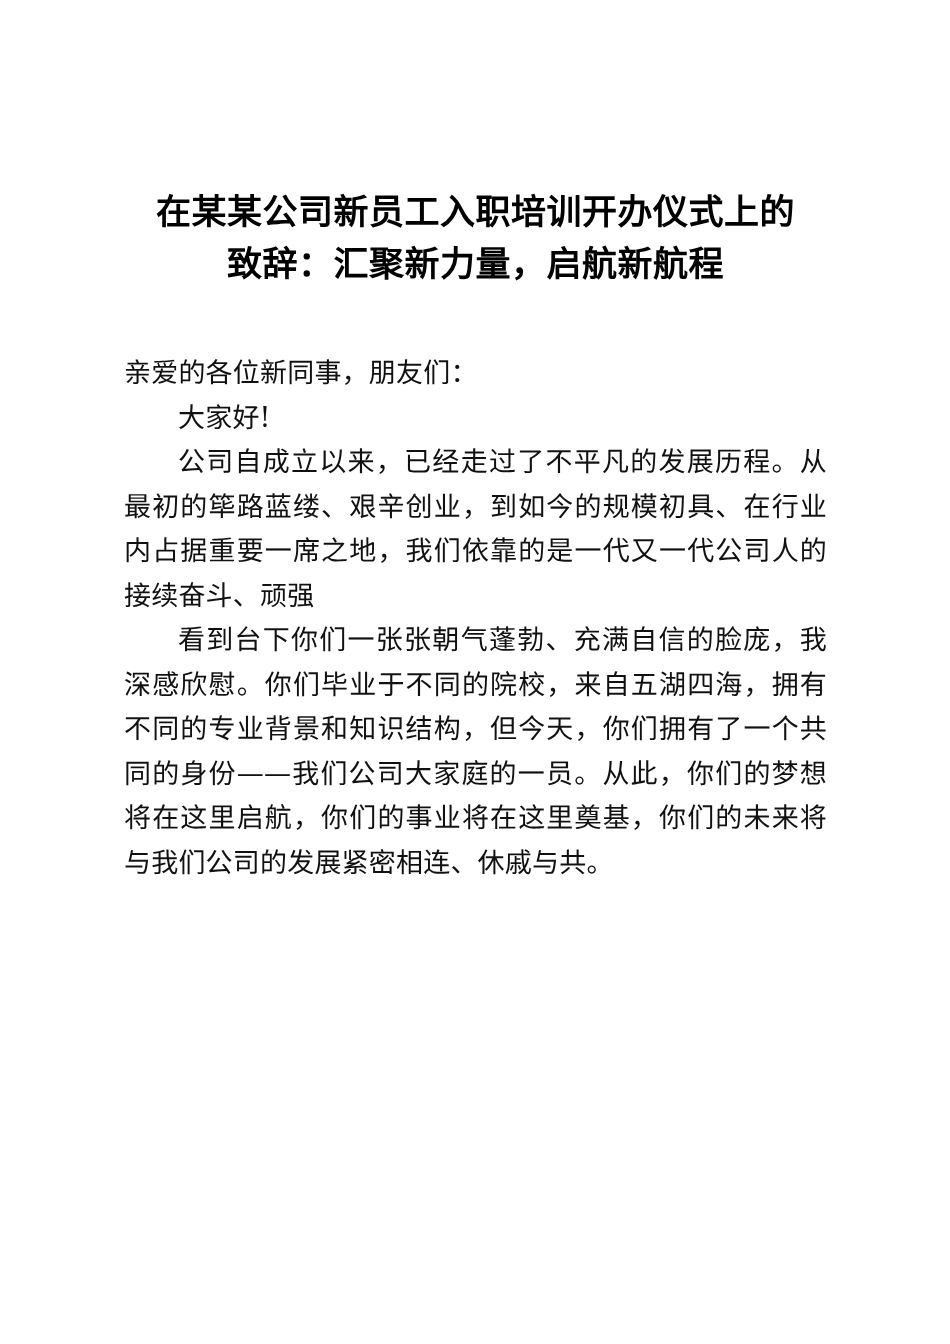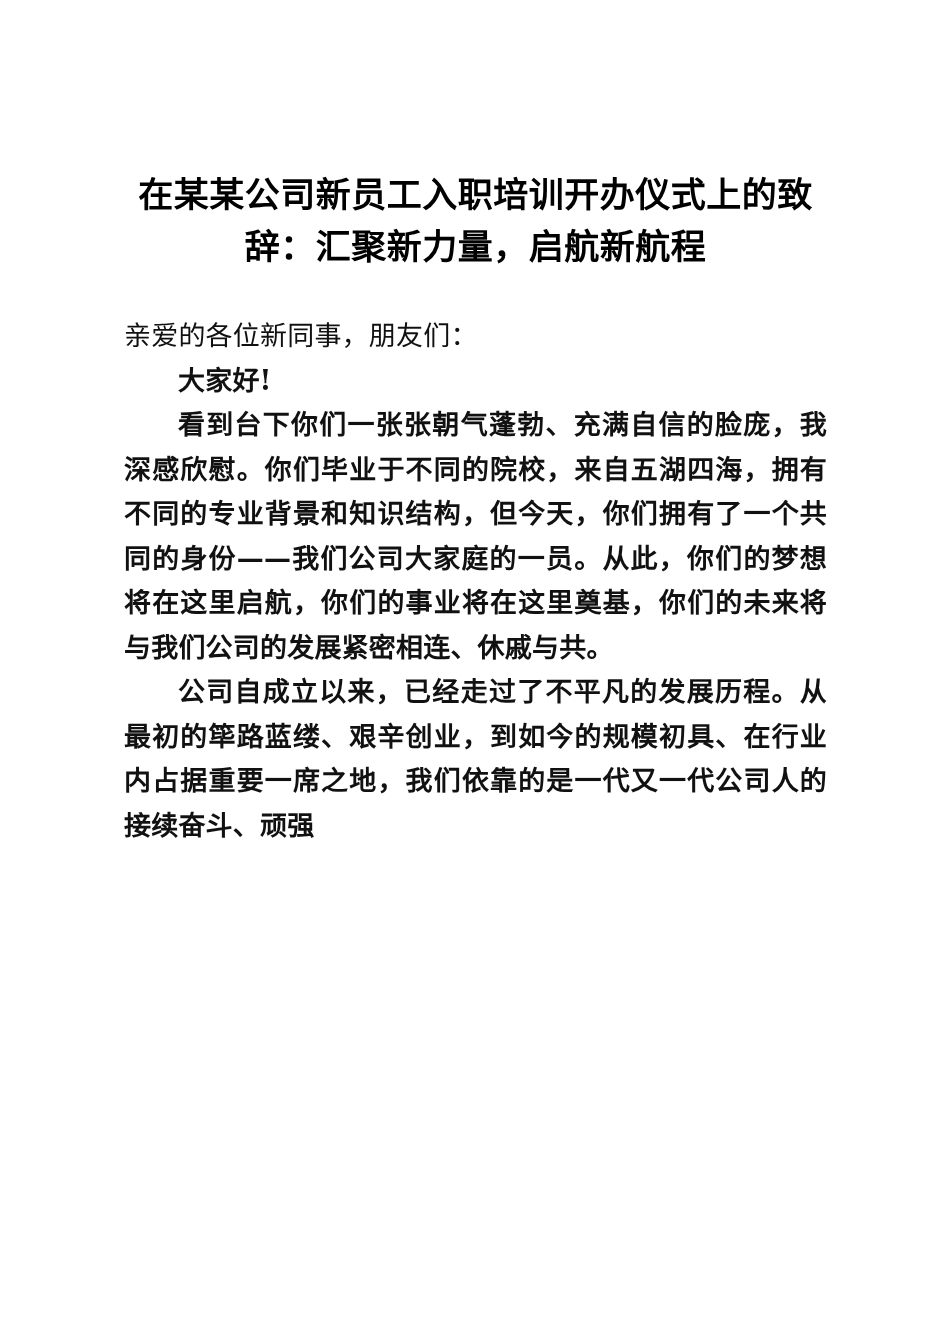"在某某公司新员工入职培训开办仪式上的致辞：汇聚新力量，启航新航程" .doc-title { margin: 0 -> 17px }
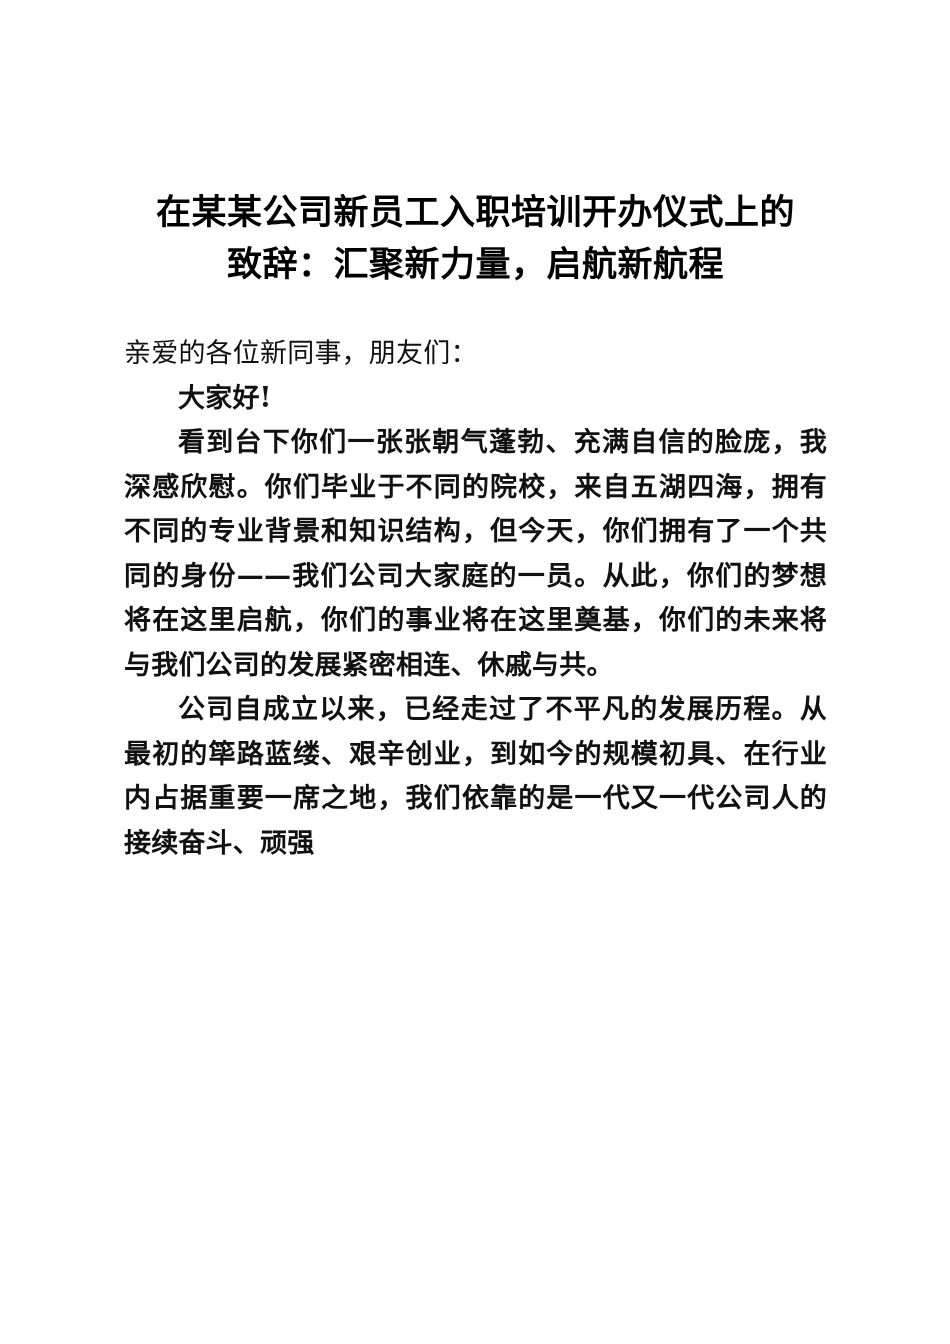"亲爱的各位新同事，朋友们：" .body-block { margin-top: 40px -> 60px }
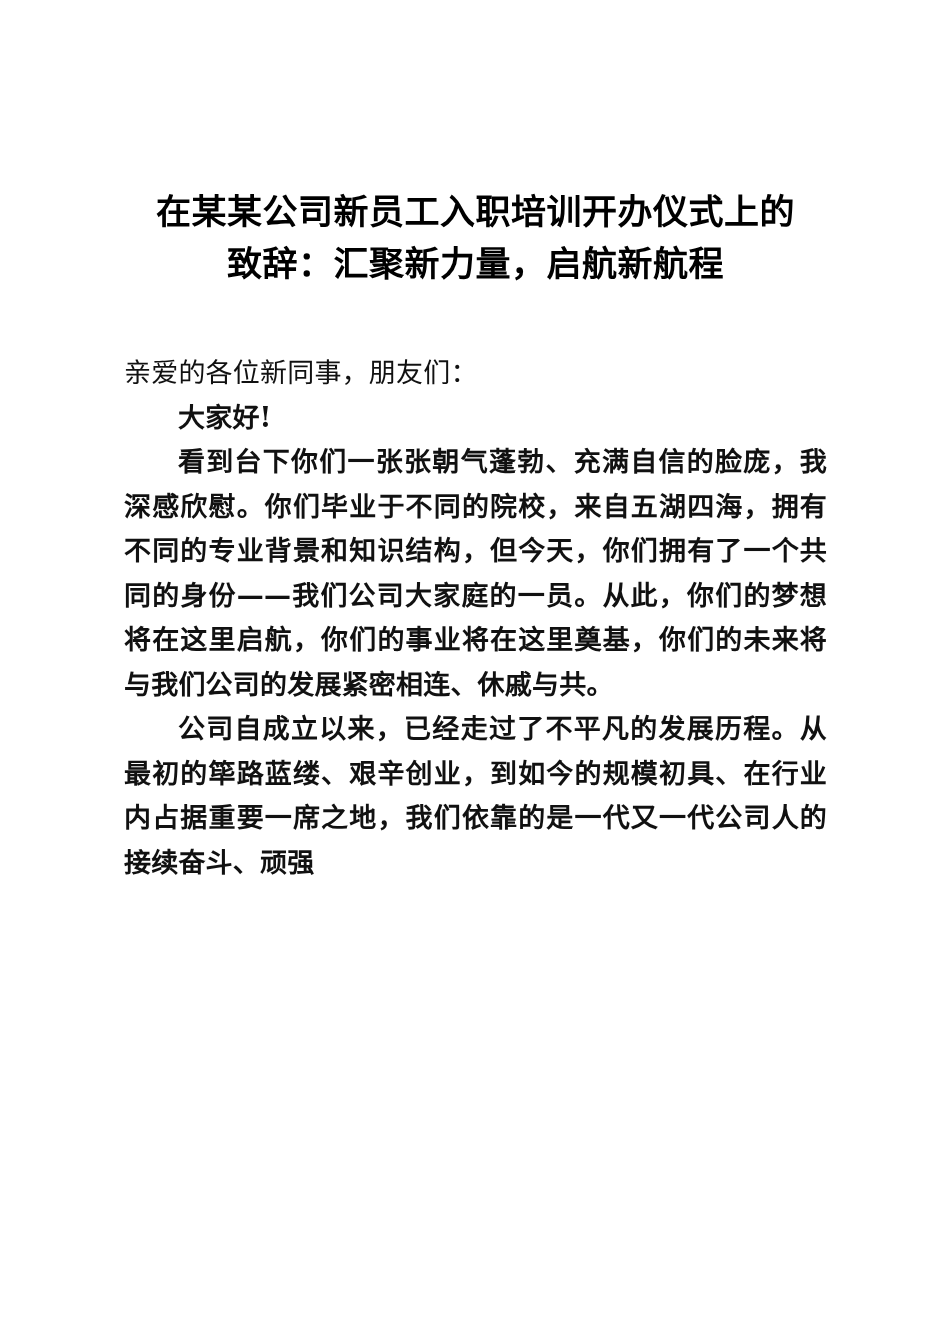"大家好!" .para + .para { font-weight: bold -> none }
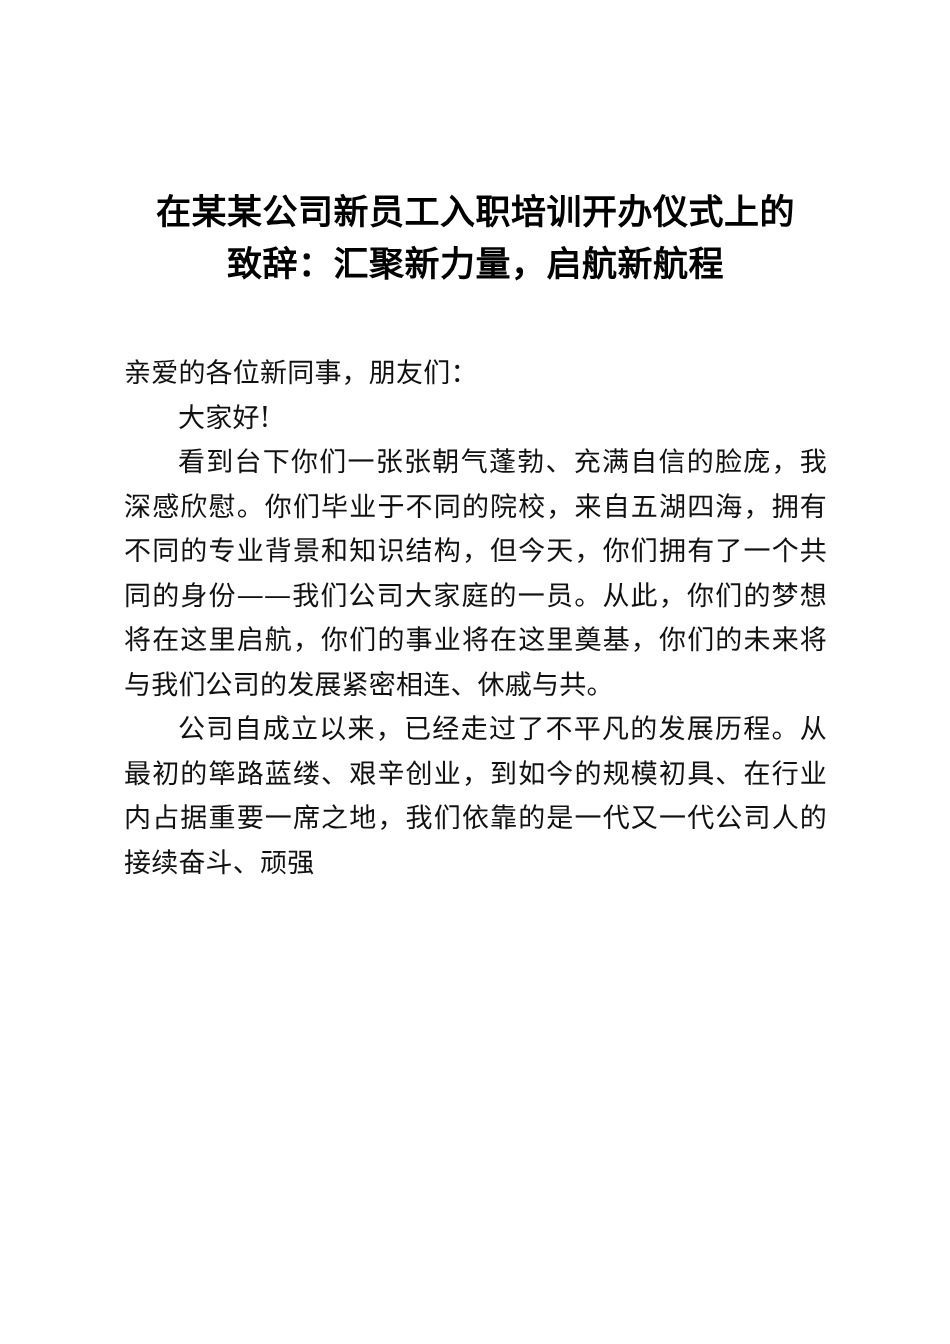"看到台下你们一张张朝气蓬勃、充满自信的脸庞，我深感欣慰。你们毕业于不同的院校，来" p.para { order: before "公司自成立以来，已经走过了不平凡的发展历程。从最初的筚路蓝缕、艰辛创业，到如今的" -> after "公司自成立以来，已经走过了不平凡的发展历程。从最初的筚路蓝缕、艰辛创业，到如今的" }
